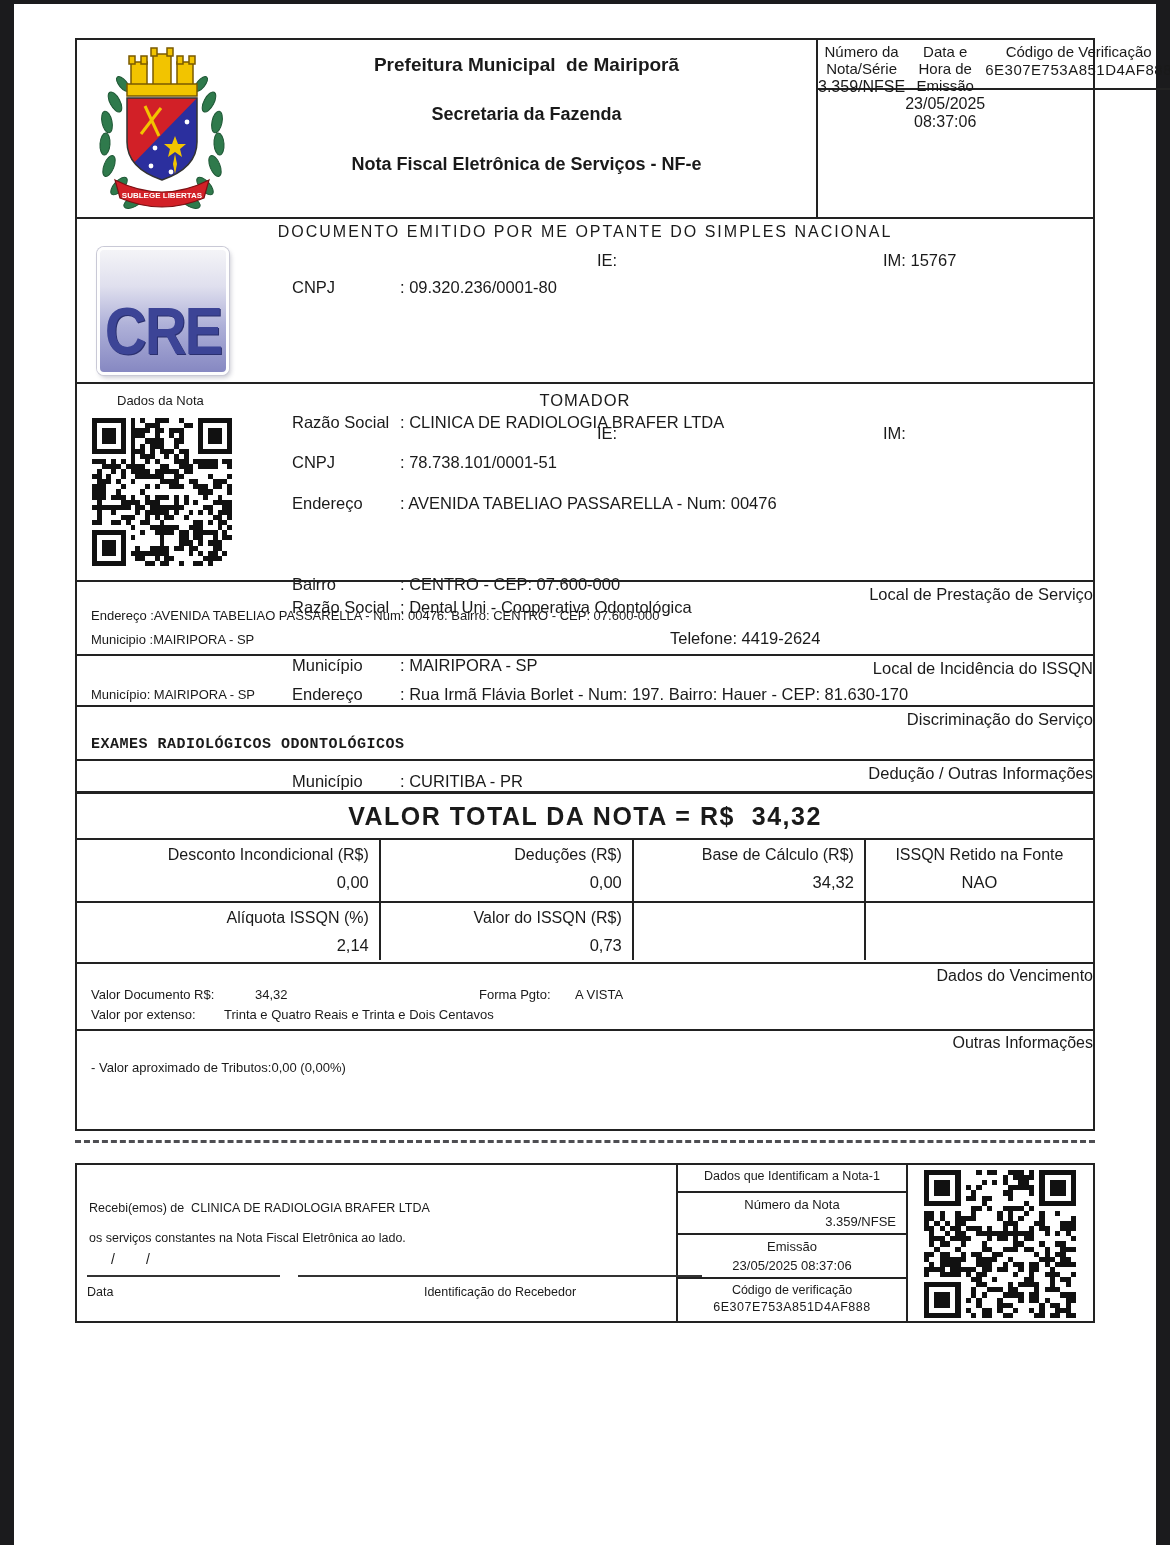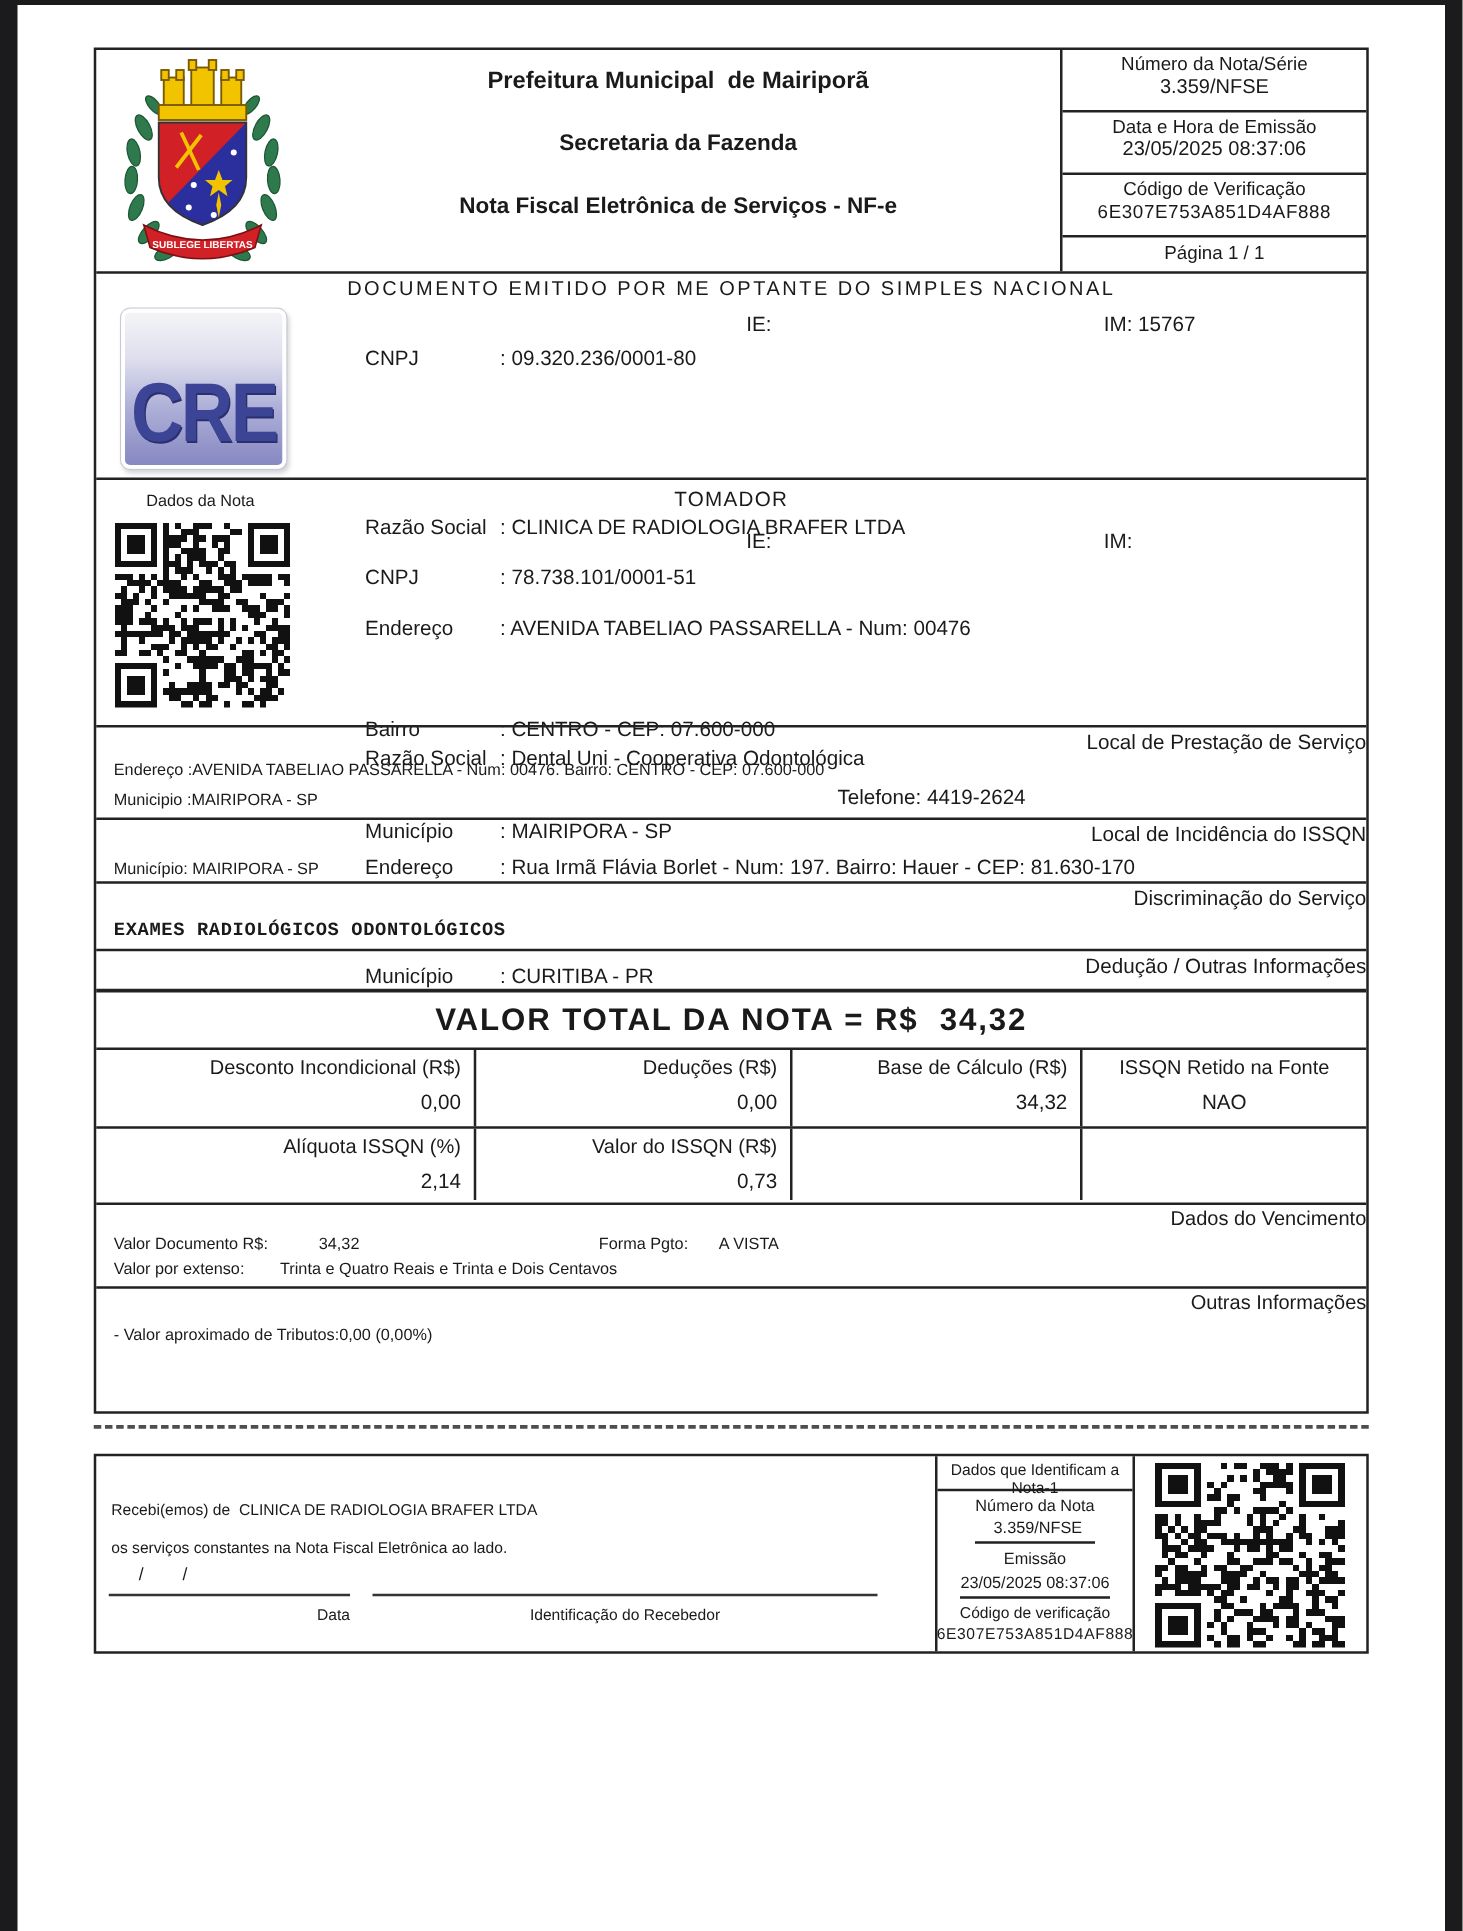"Número da Nota/Série" .head-right { flex-direction: column -> row; width: 245px -> 277px }
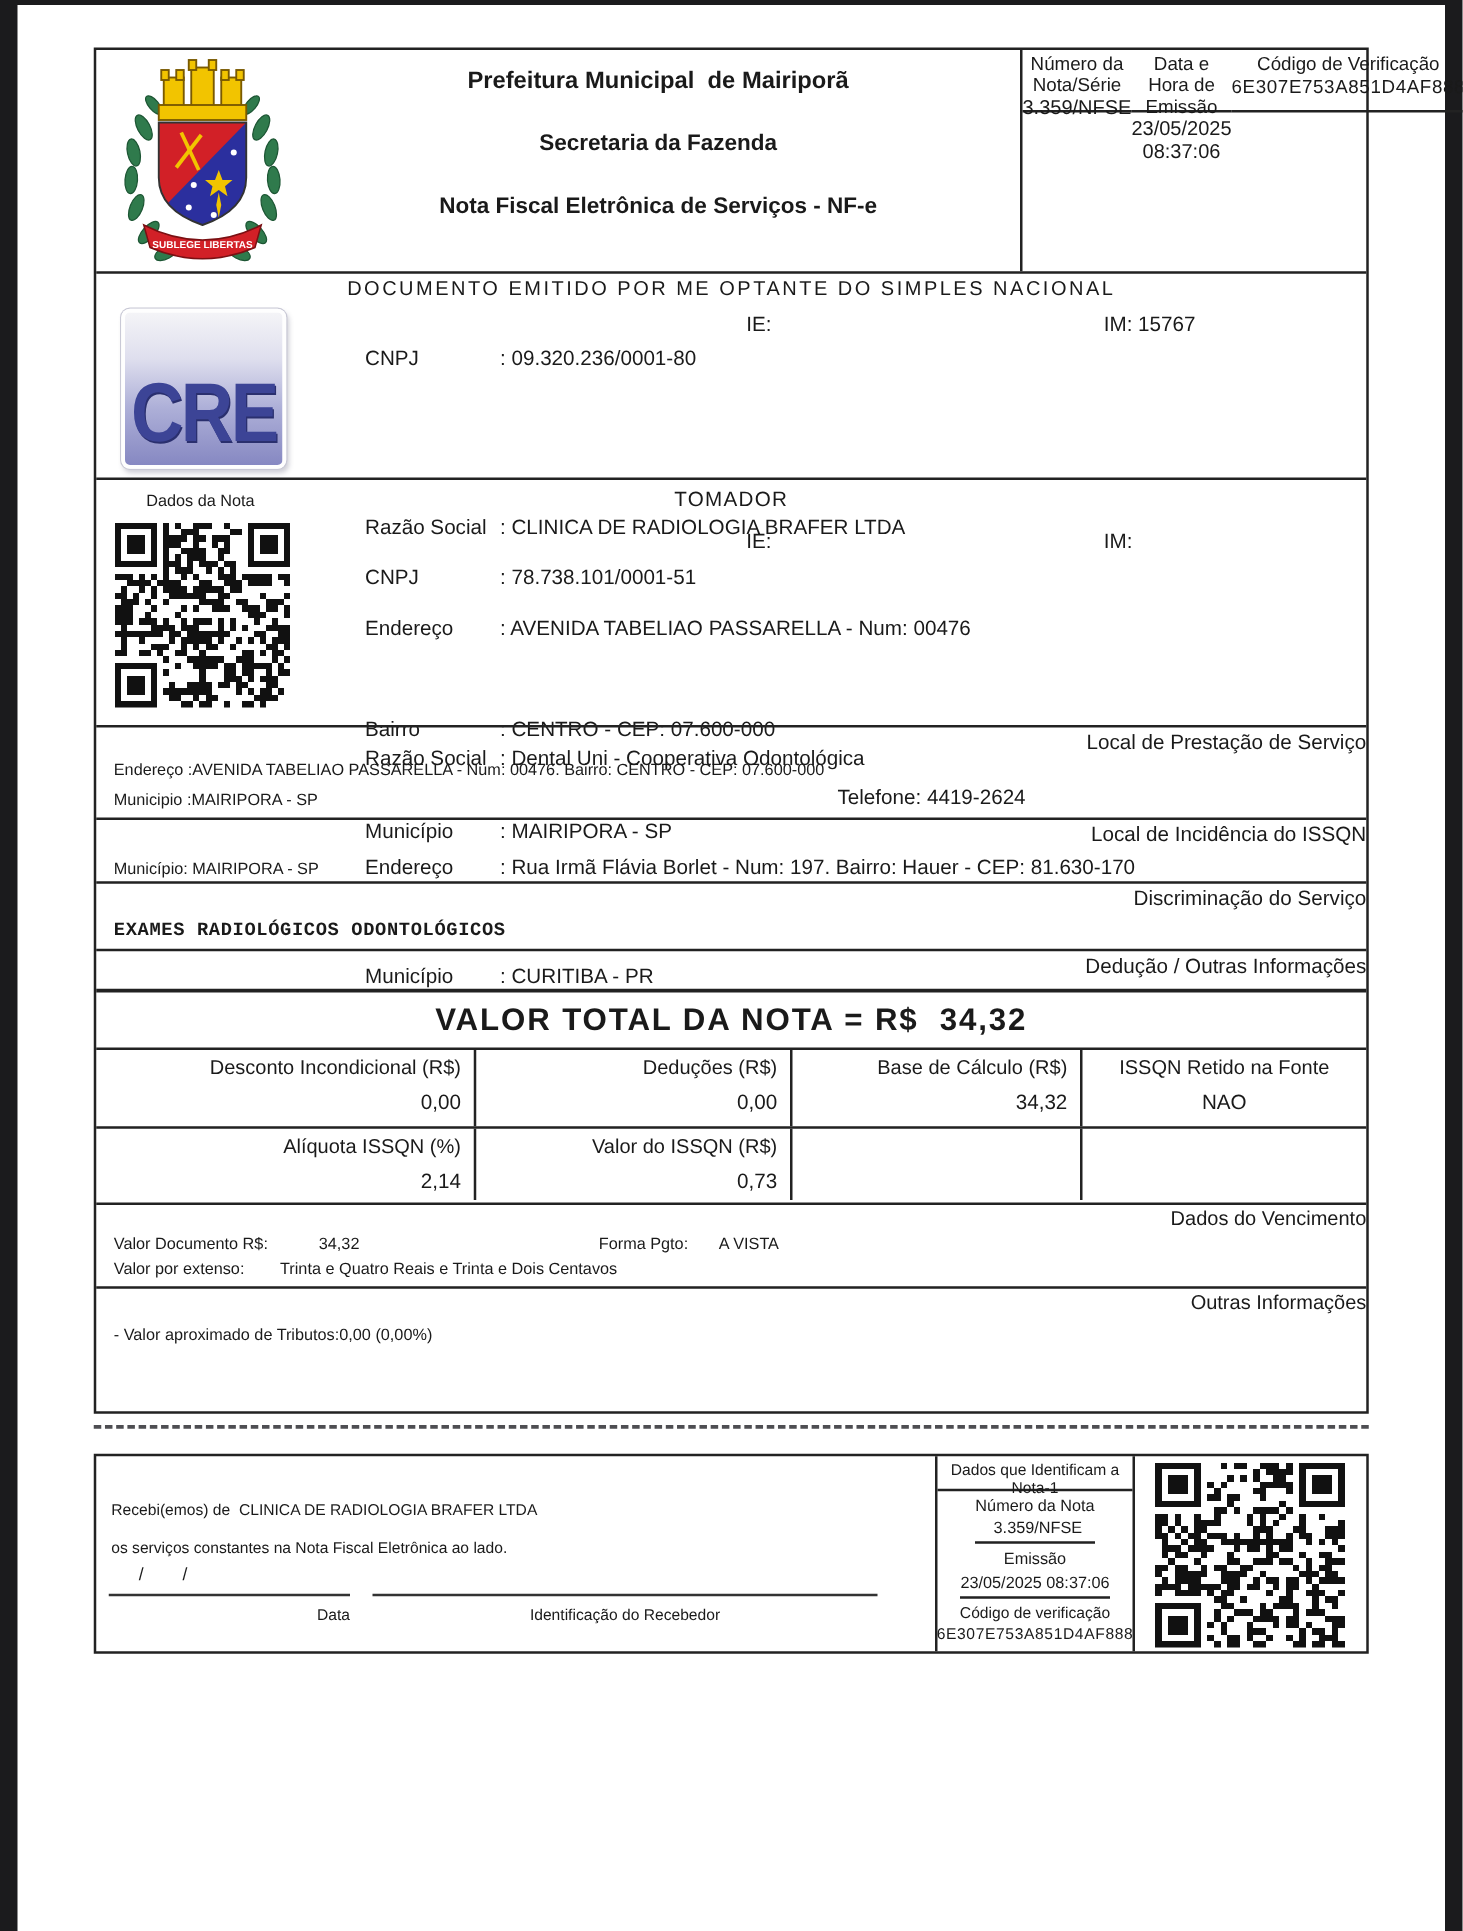"Dados que Identificam a Nota-1" .rc-mid { align-items: center -> none; width: 160px -> 232px }
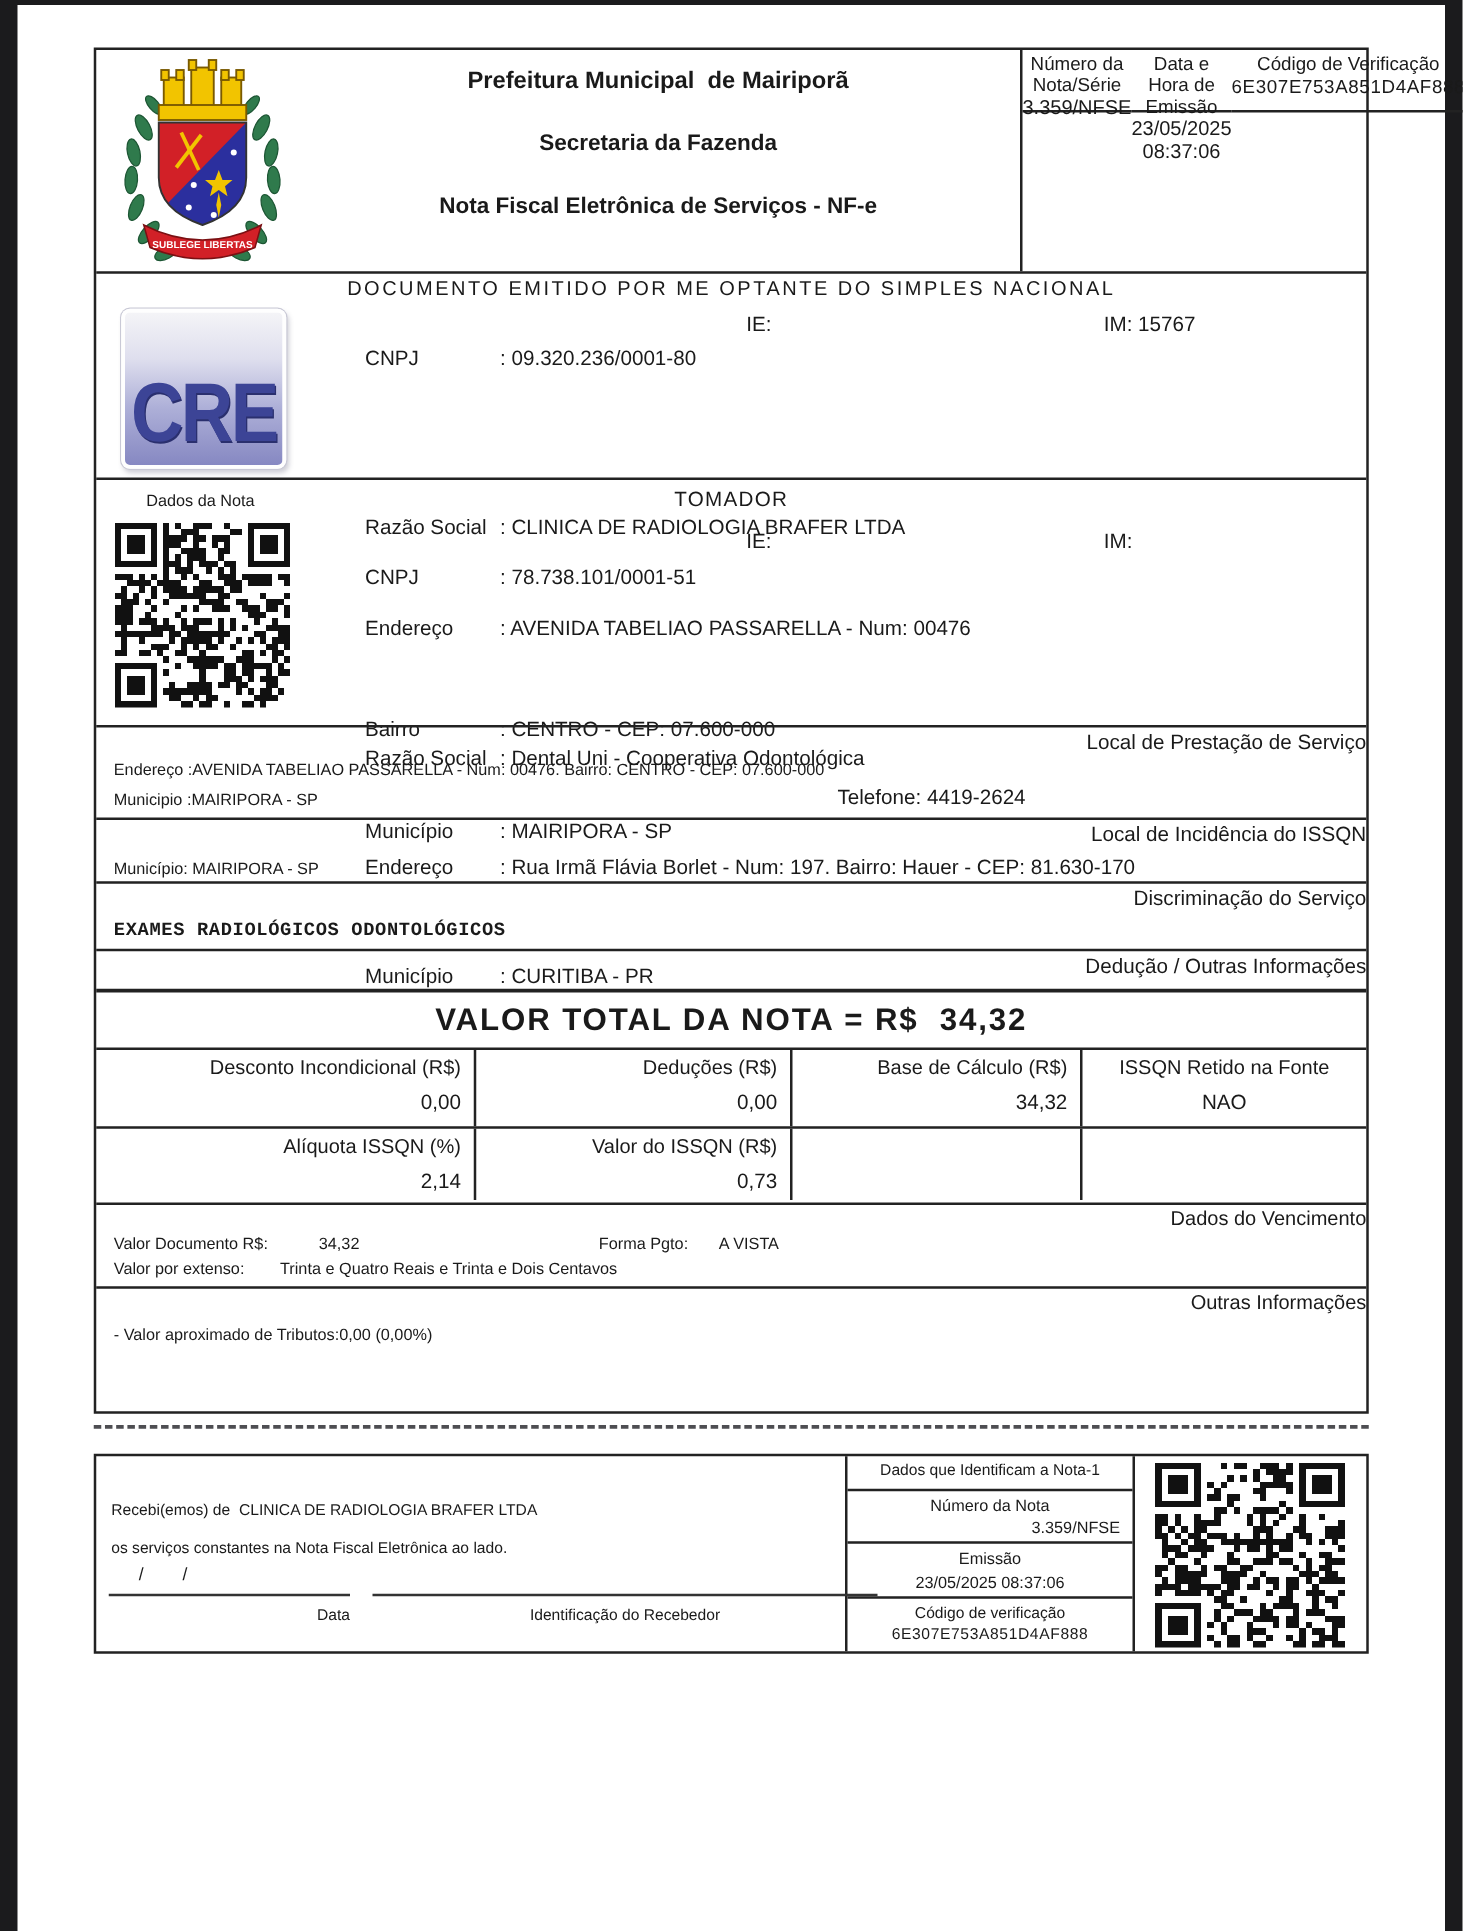"Data" .rc-data { text-align: right -> left }
